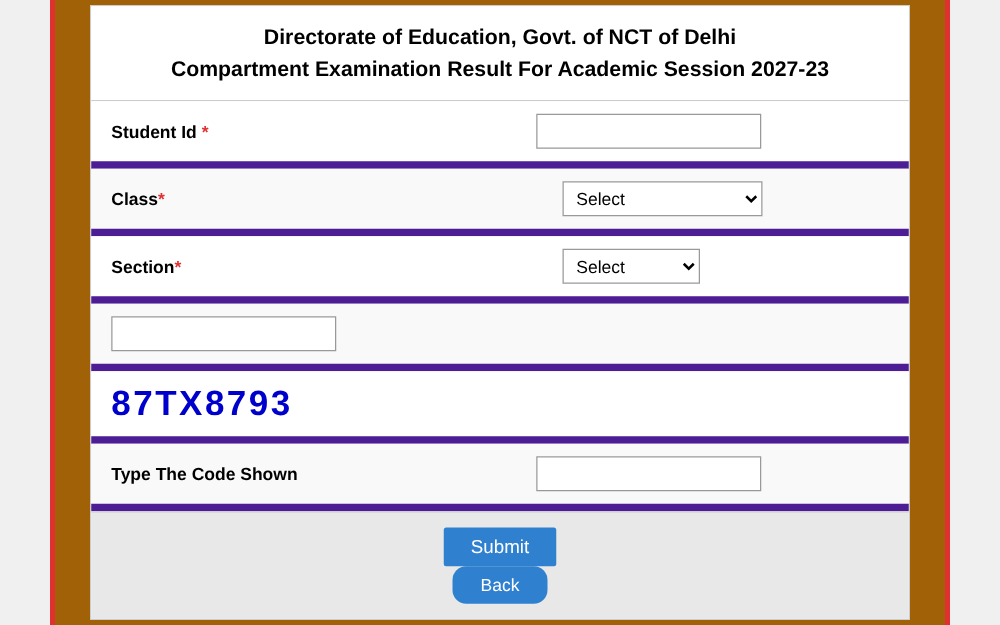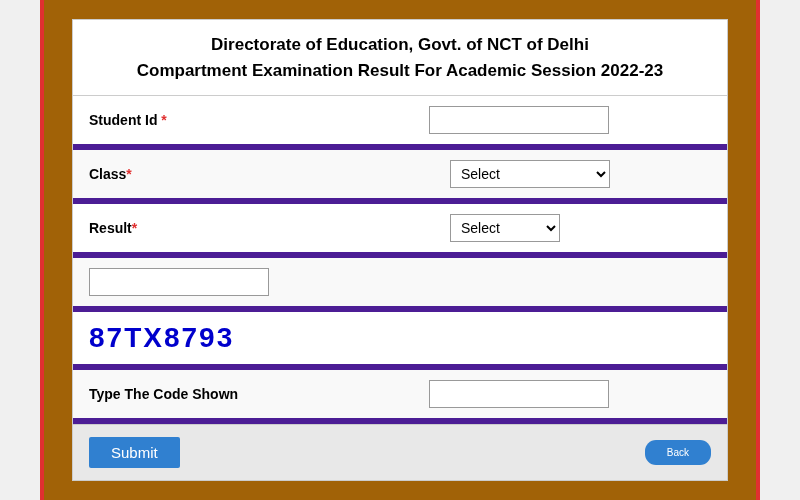"Compartment Examination Result For" span { text: 2022-23 -> 2027-23 }
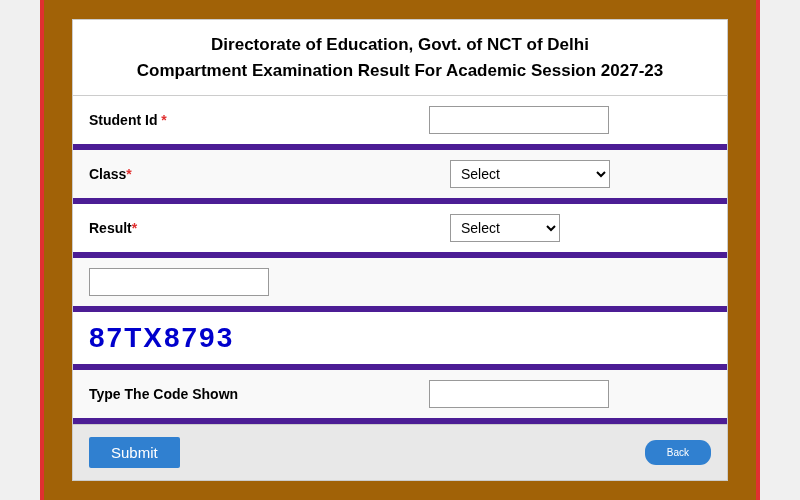"Result" span { text: Result -> Section }
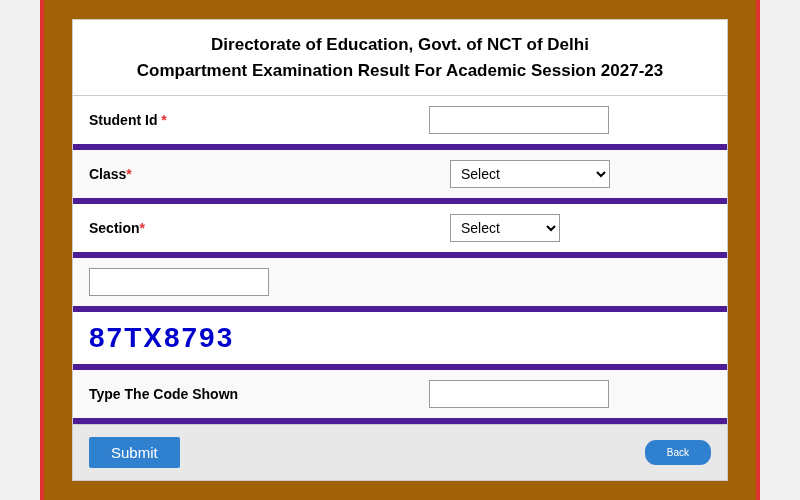"Submit" .buttons-row { flex-direction: none -> column; justify-content: space-between -> center }
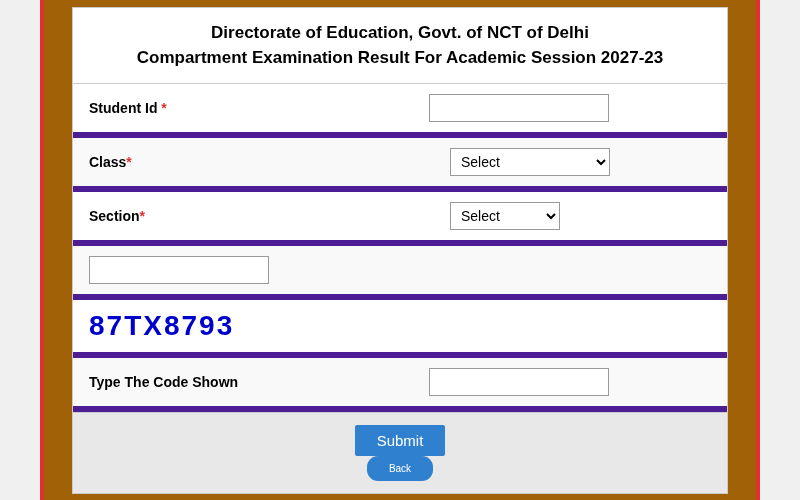"Back" .btn-back { font-size: 10px -> 14px }
